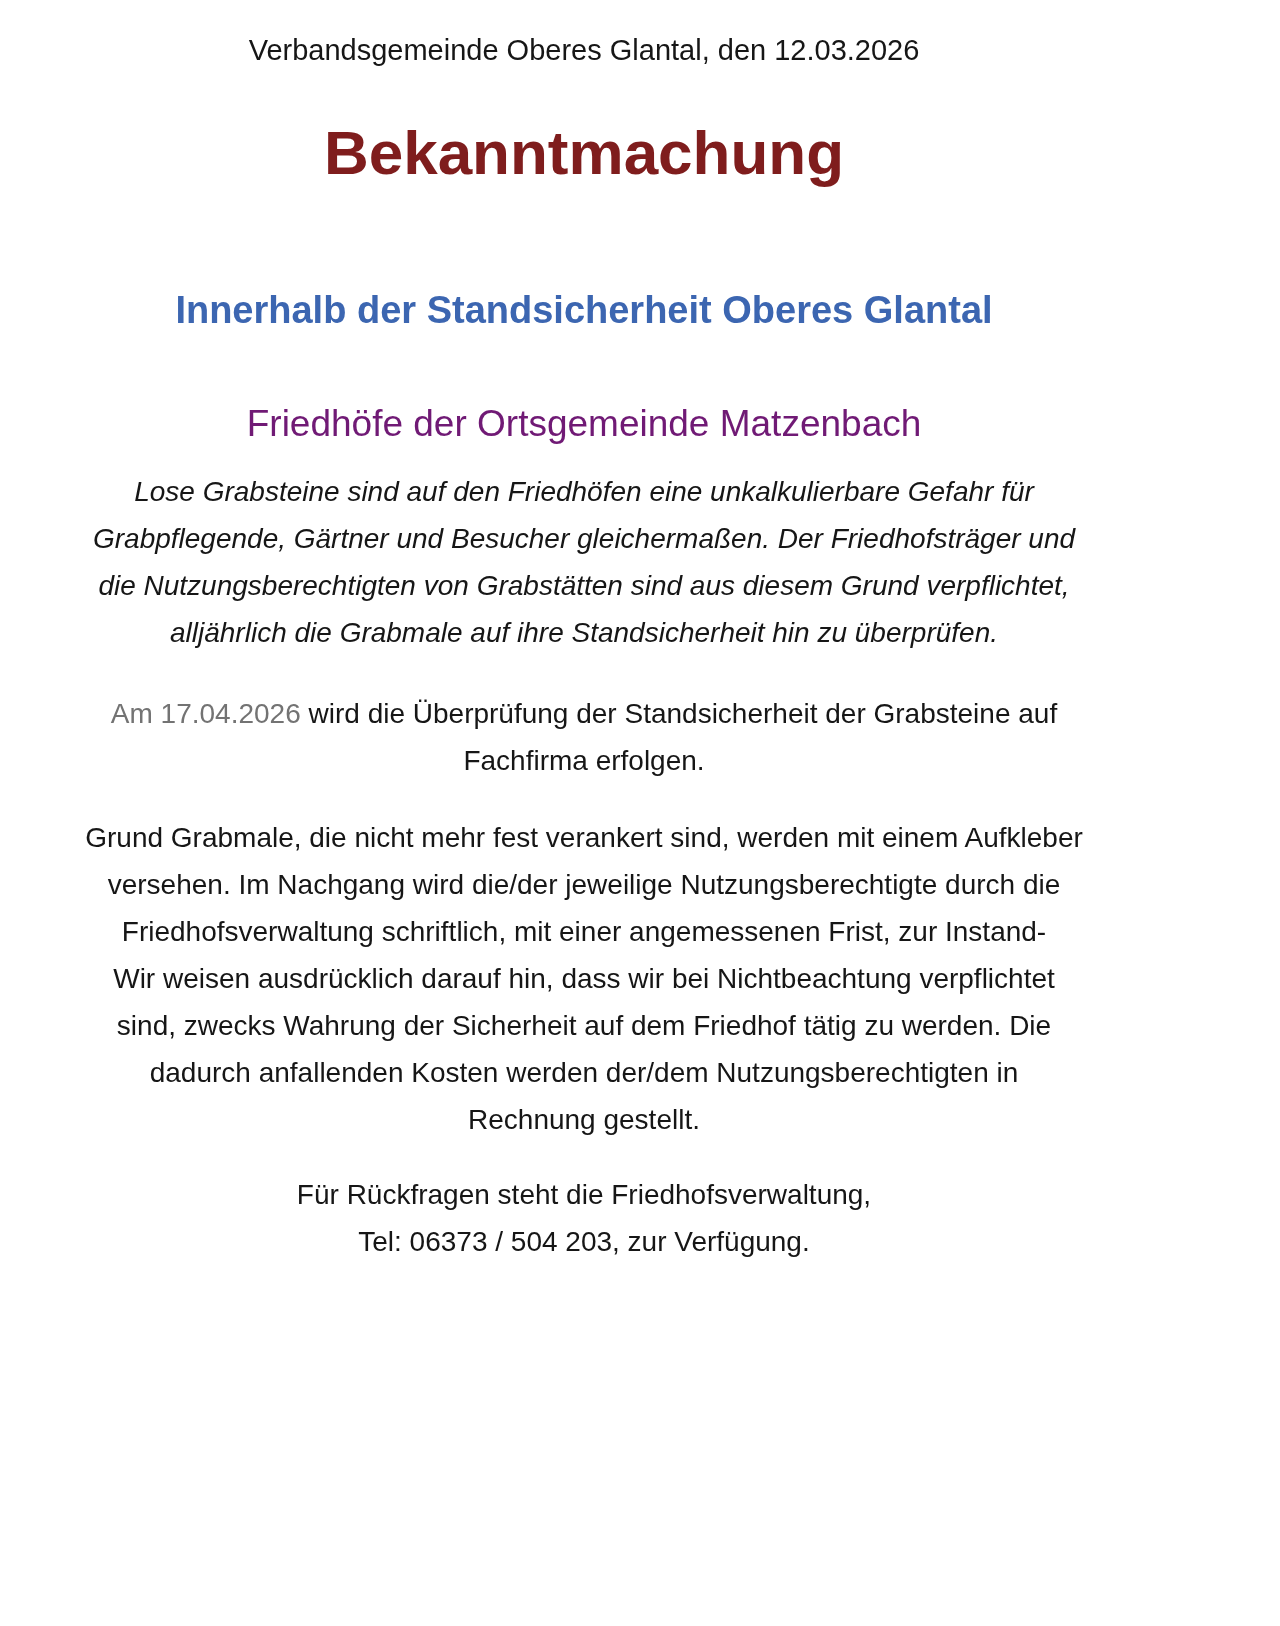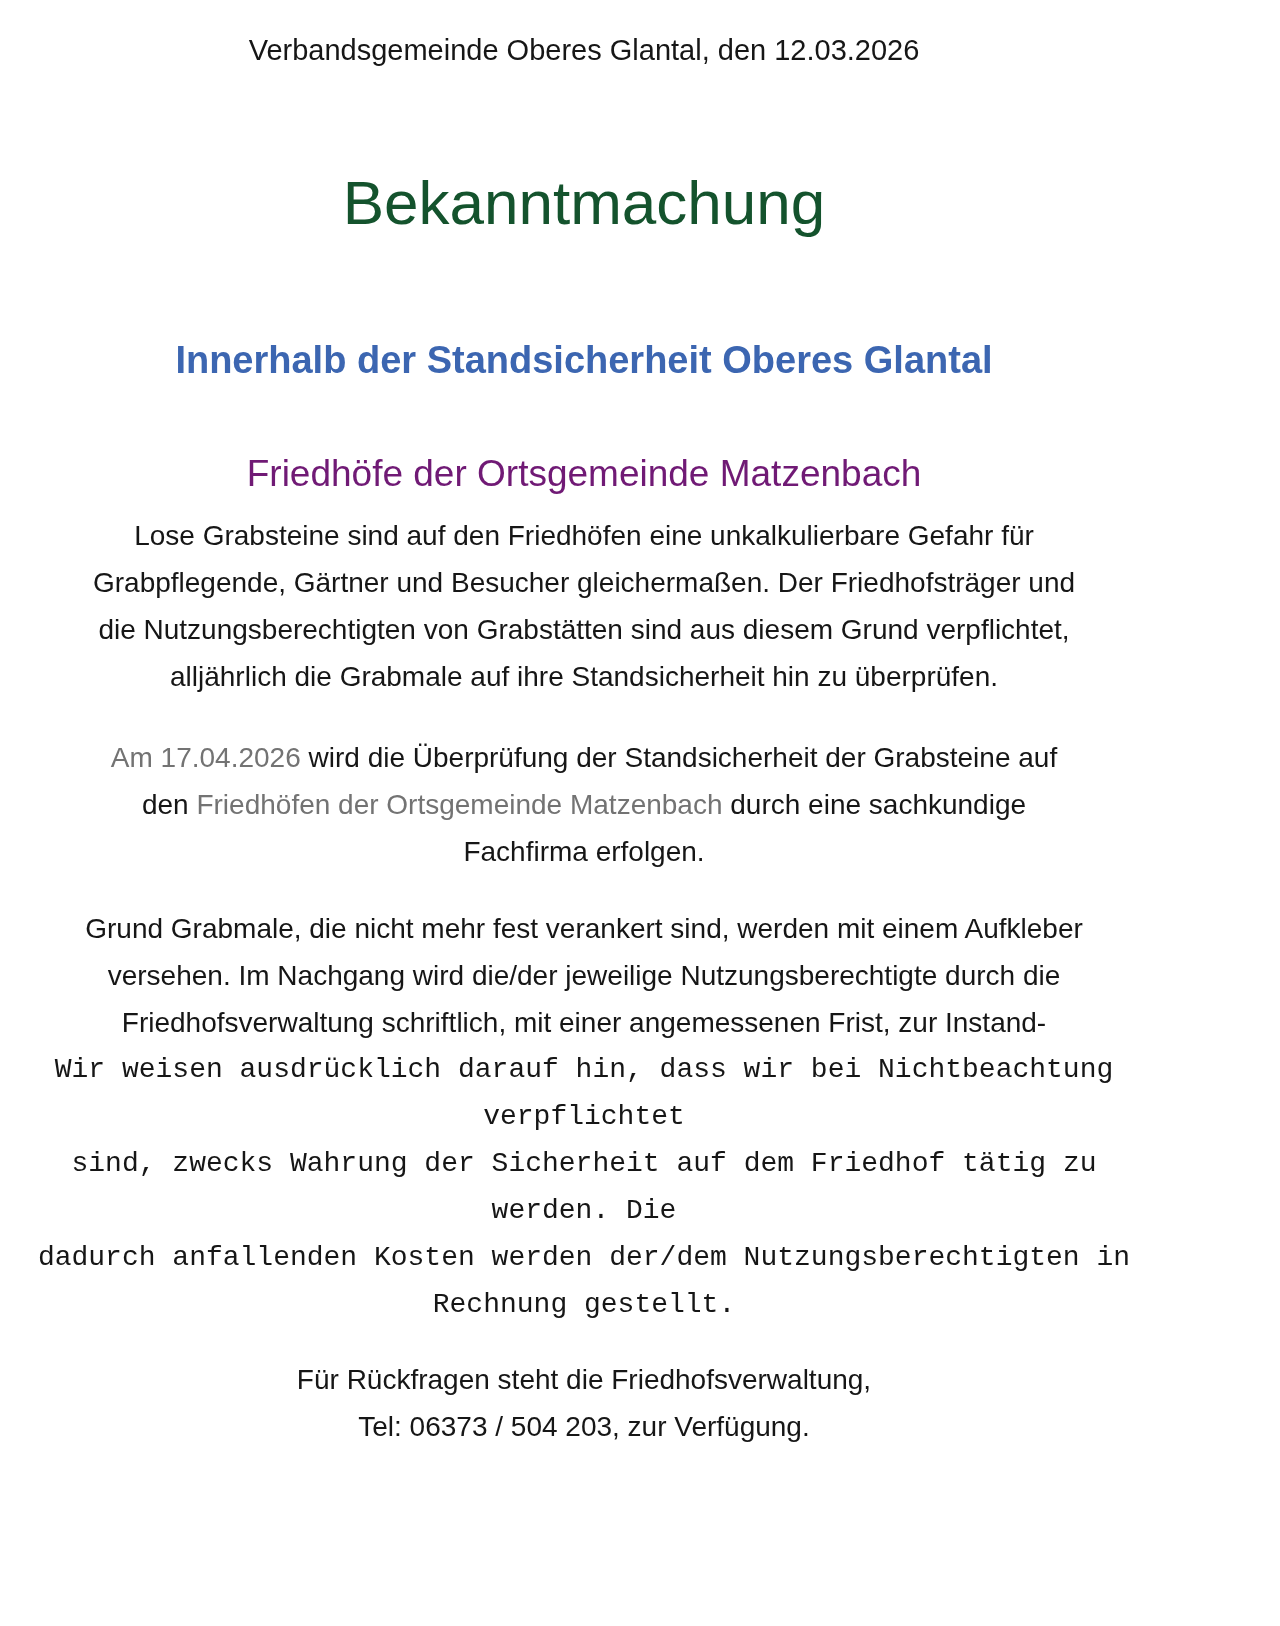"Bekanntmachung" .main-title { color: #14532d -> #7f1d1d; font-weight: 400 -> 700; margin: 100px 0 0 0 -> 50px 0 0 0 }
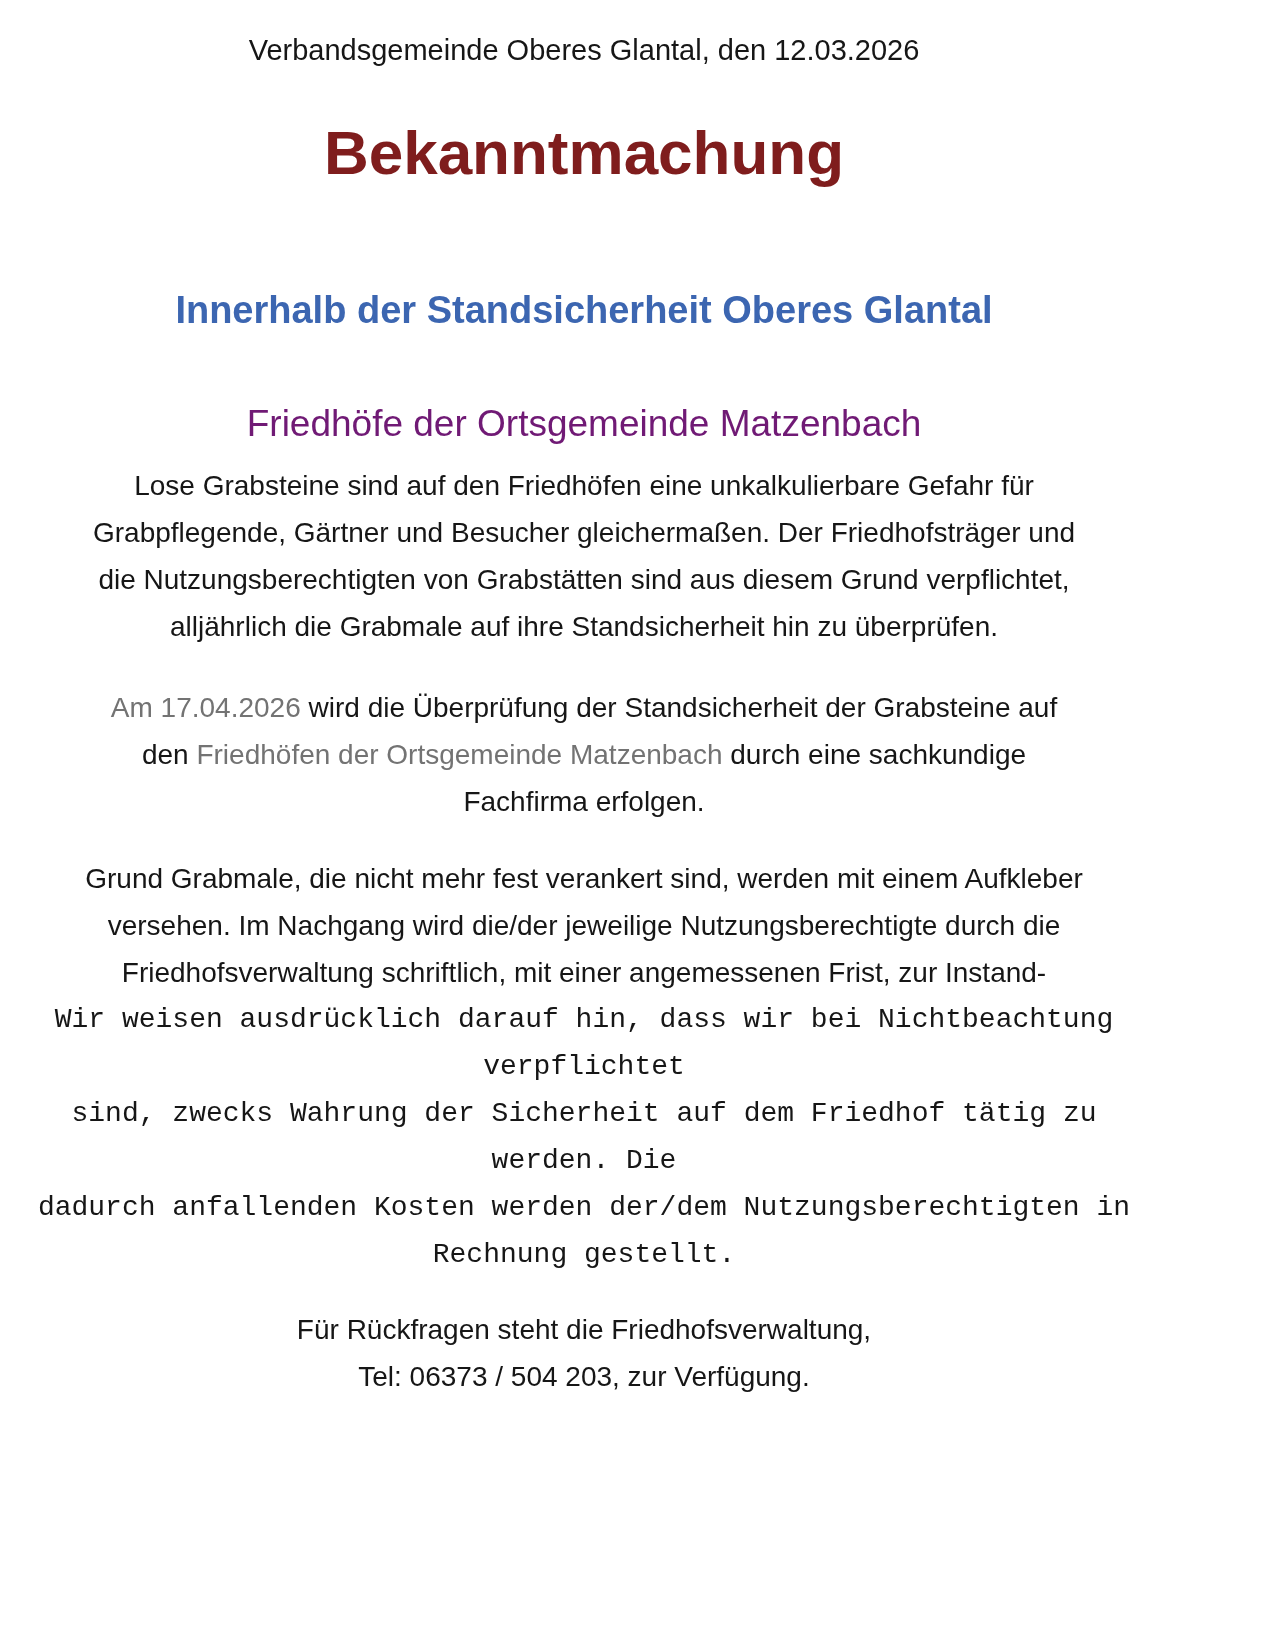"Lose Grabsteine sind auf den" .para-danger { font-style: none -> italic; margin-top: 16px -> 22px }
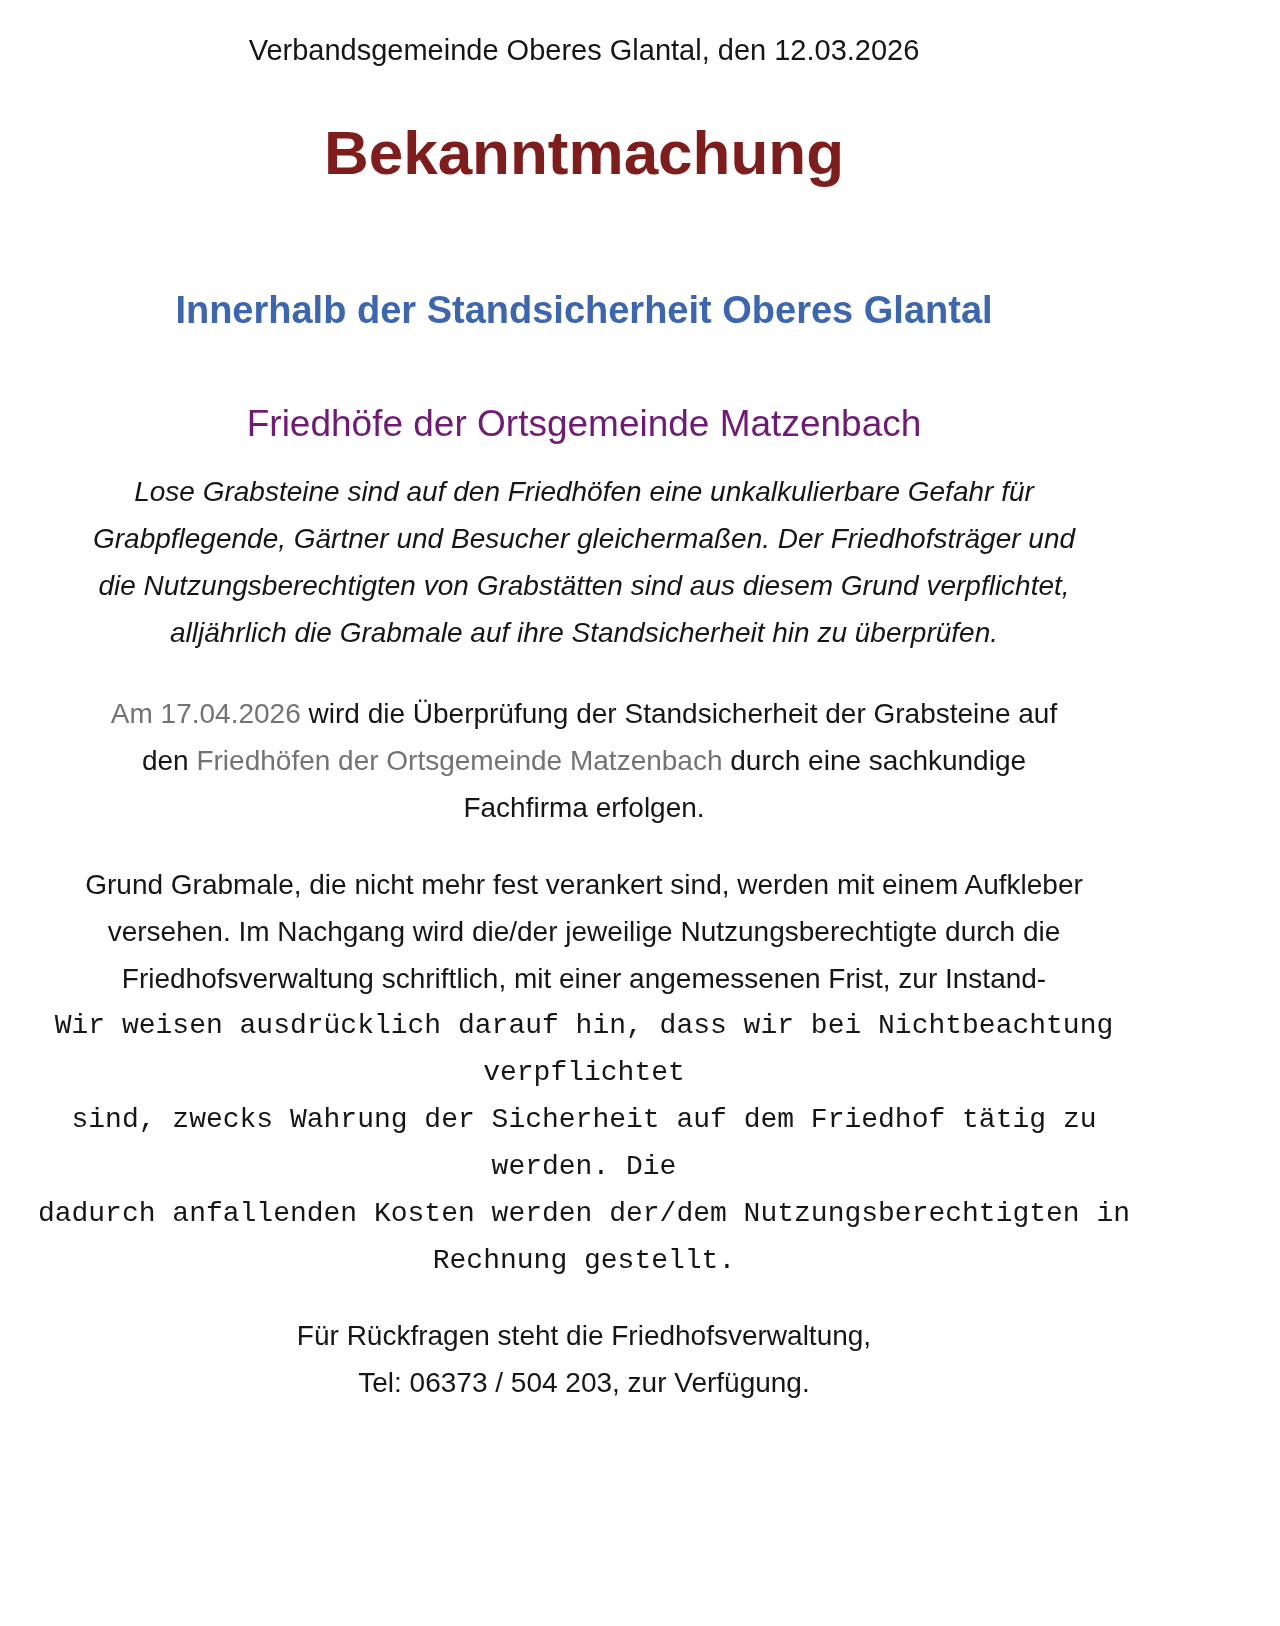"den Friedhöfen der Ortsgemeinde" div.line { html: <div><span>den </span><span>Friedhöfen der Ortsgemeinde Matzenbach</span><span> durch eine sachkundige</span></div> -> none }
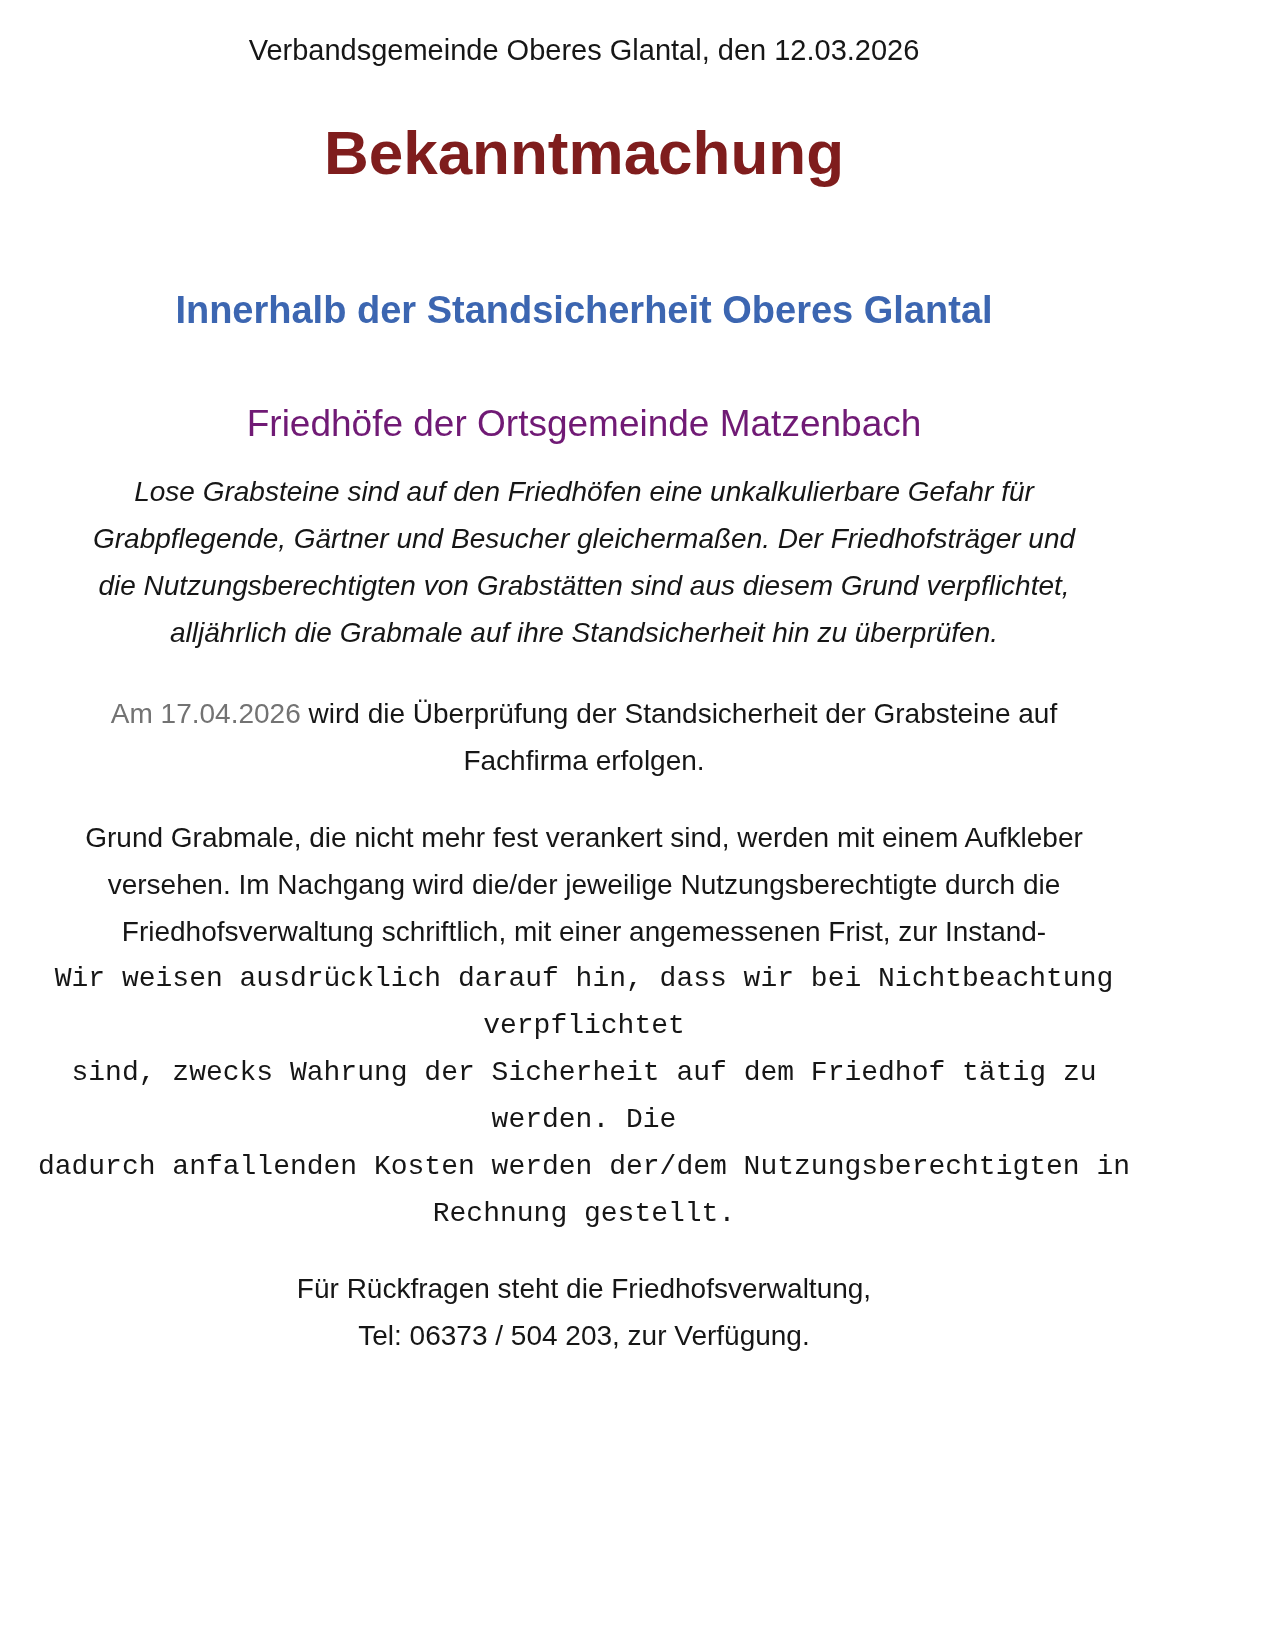"Wir weisen ausdrücklich darauf hin," .para-warning { font-family: Liberation Mono, monospace -> none }
